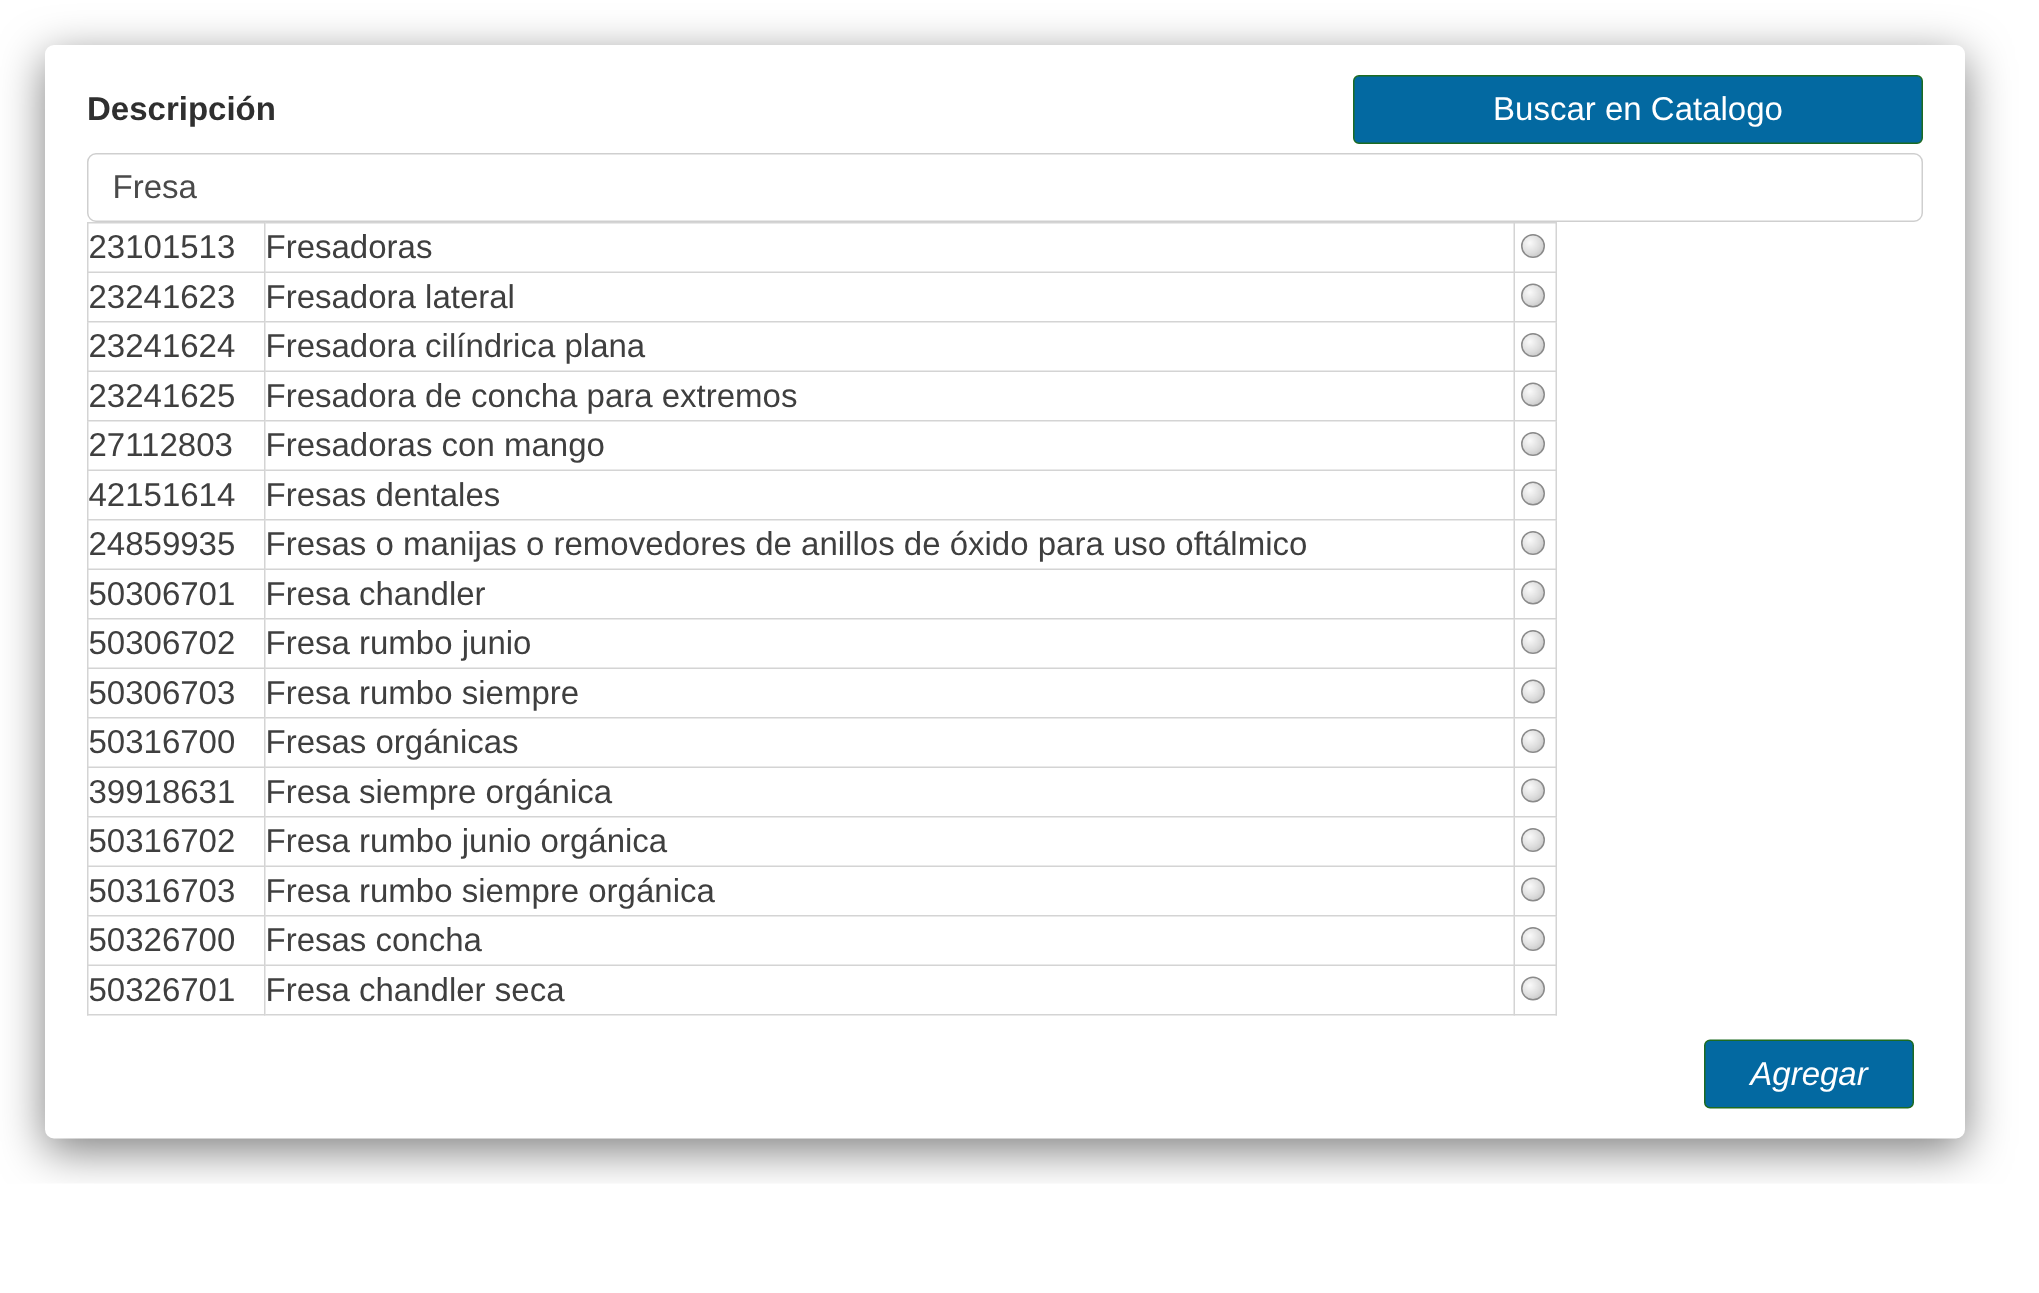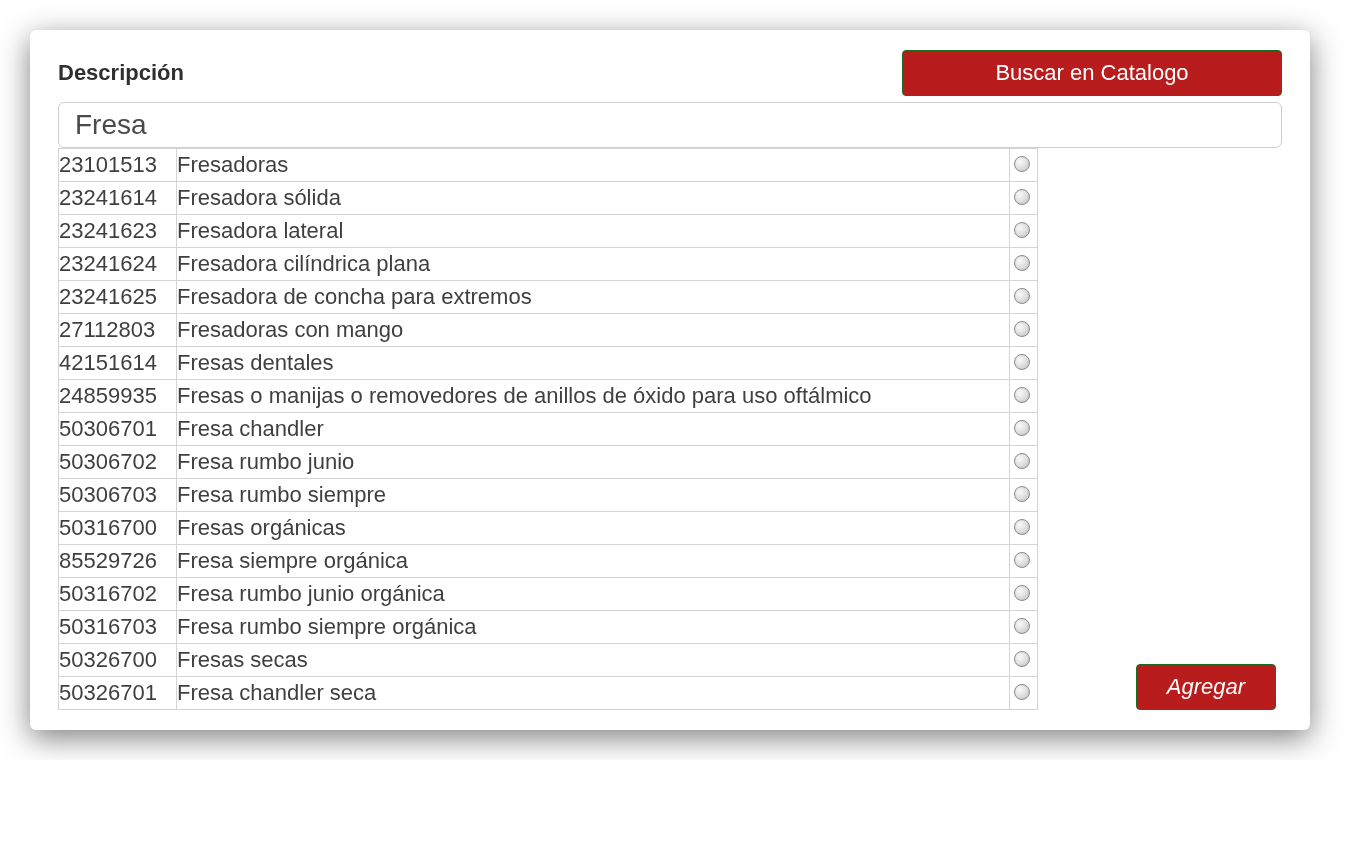"Buscar en Catalogo" .btn-green { background: #b91c1c -> #0369a1 }
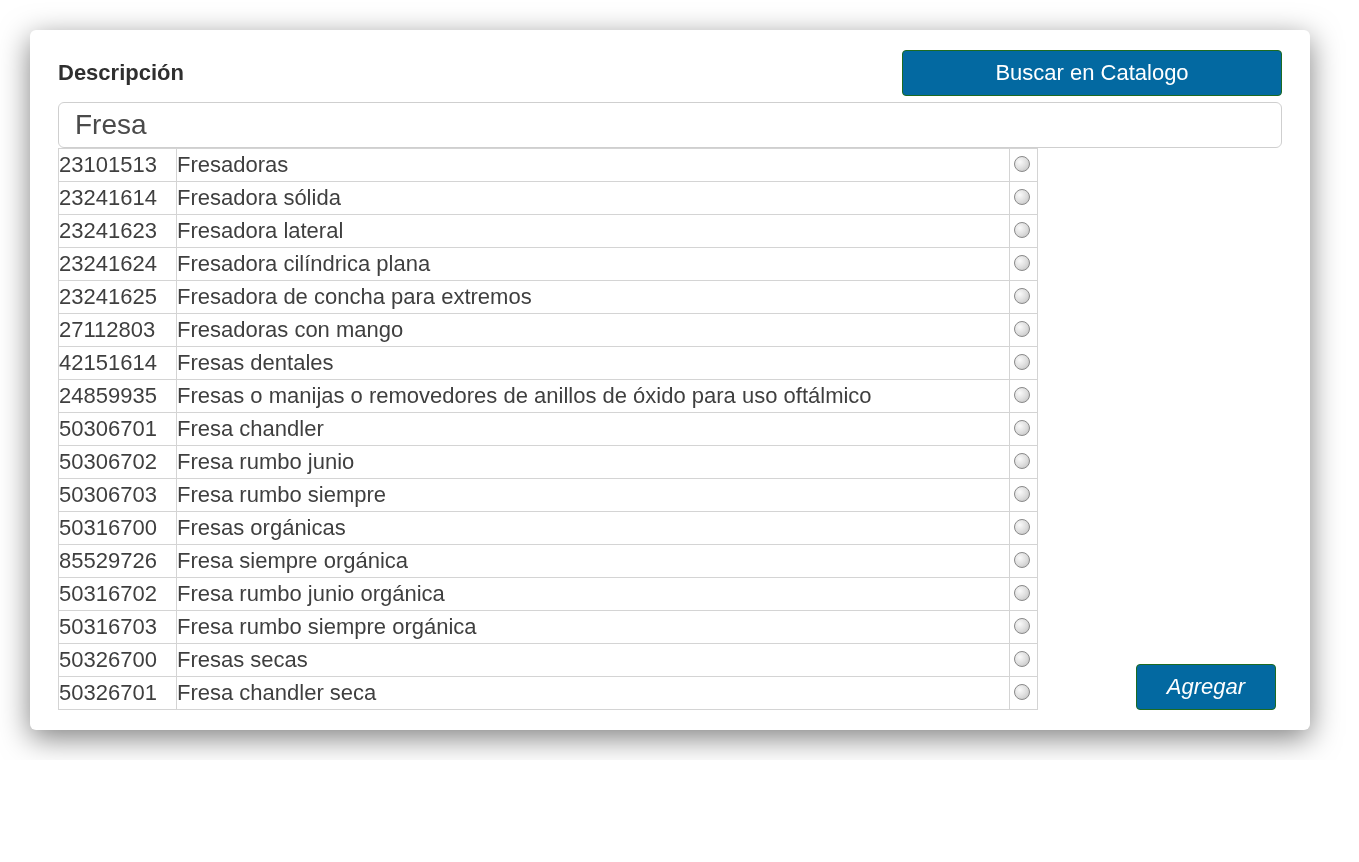"Fresa" .search-input { font-size: 28px -> 22px }
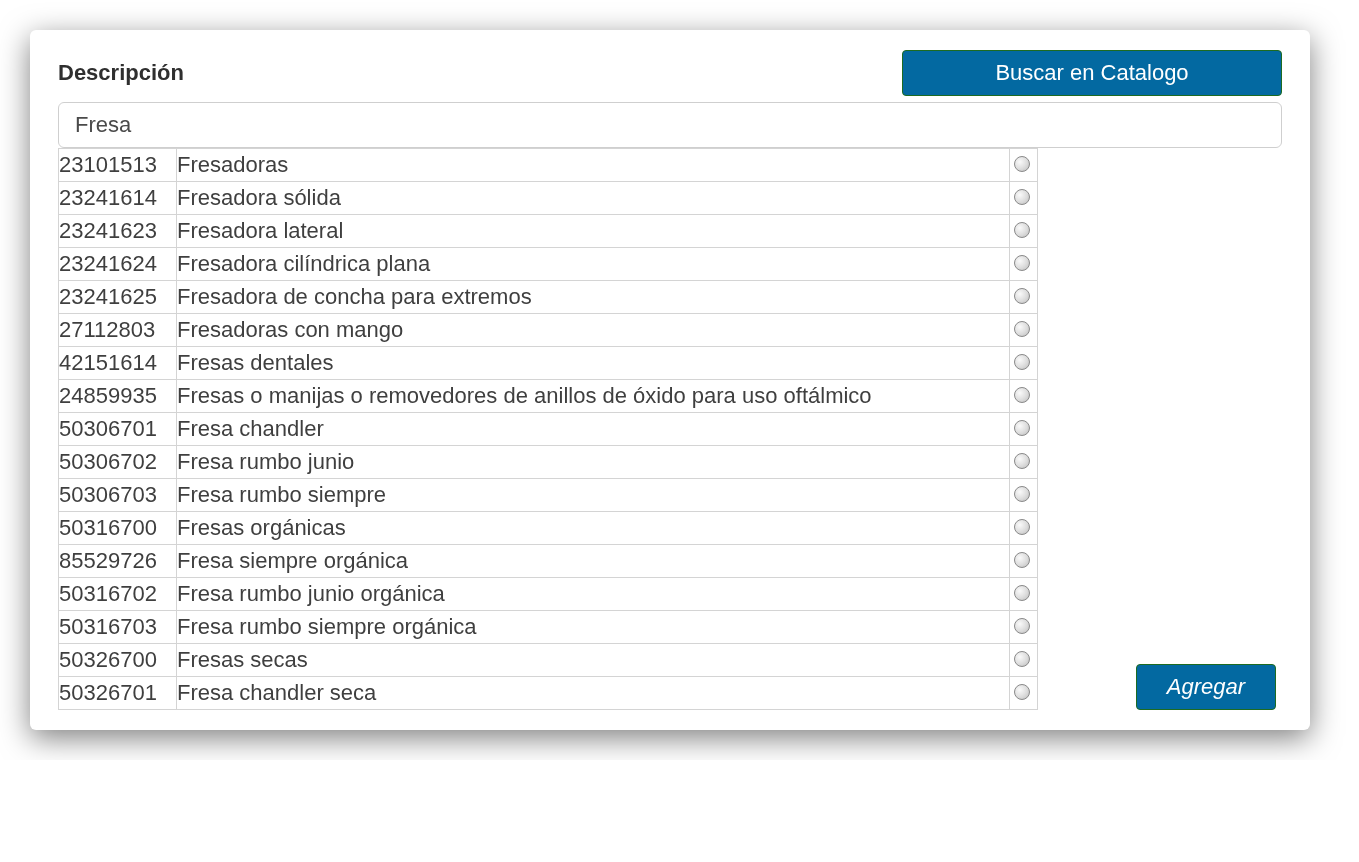"23101513" .content-row { align-items: flex-end -> flex-start; flex-direction: none -> column }
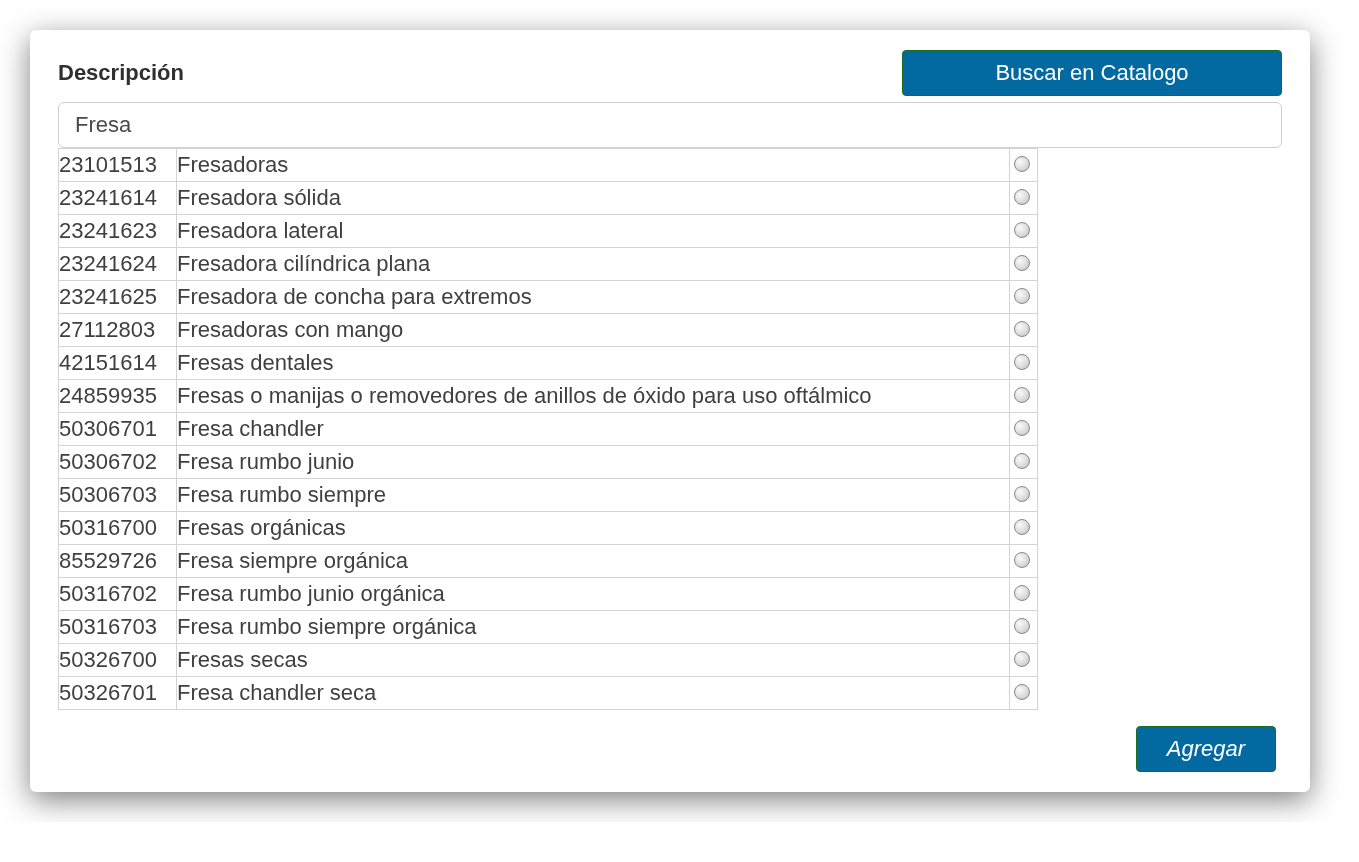"23241614" tr { html: <tr> <td>23241614</td> <td>Fresadora sólida</td> <td><span></span></td> </tr> -> none }
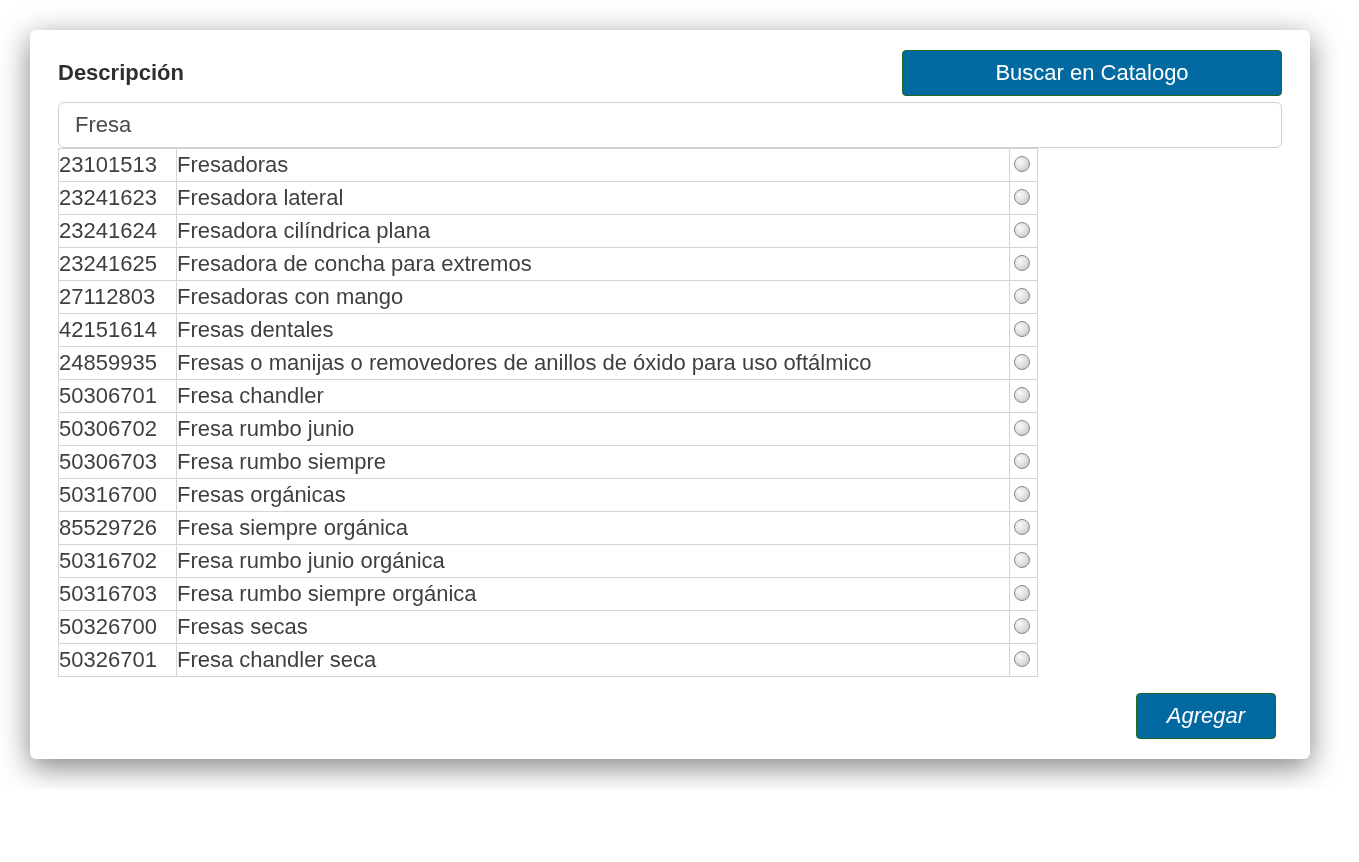"85529726" td.code { text: 85529726 -> 39918631 }
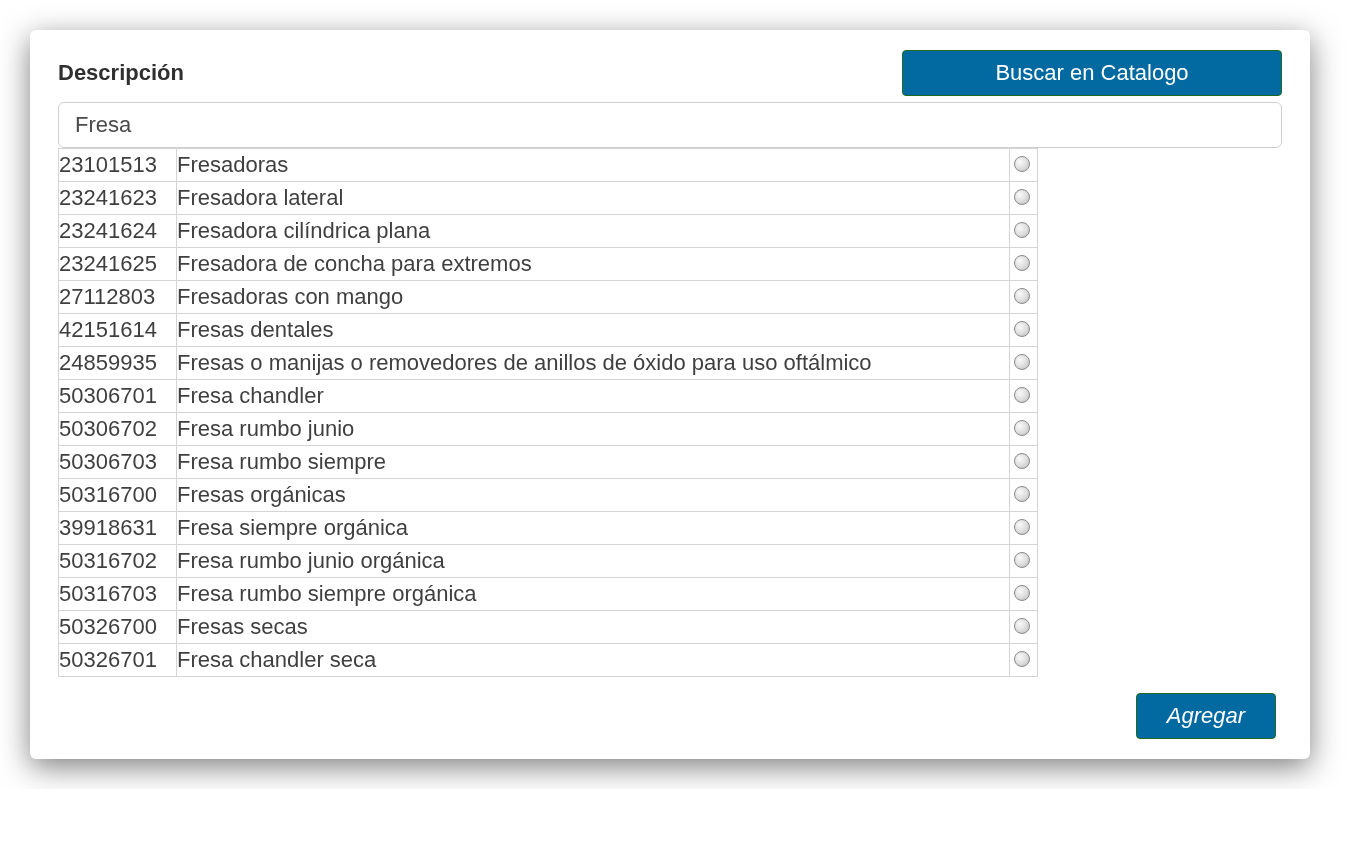"Fresas secas" td.desc { text: secas -> concha }
